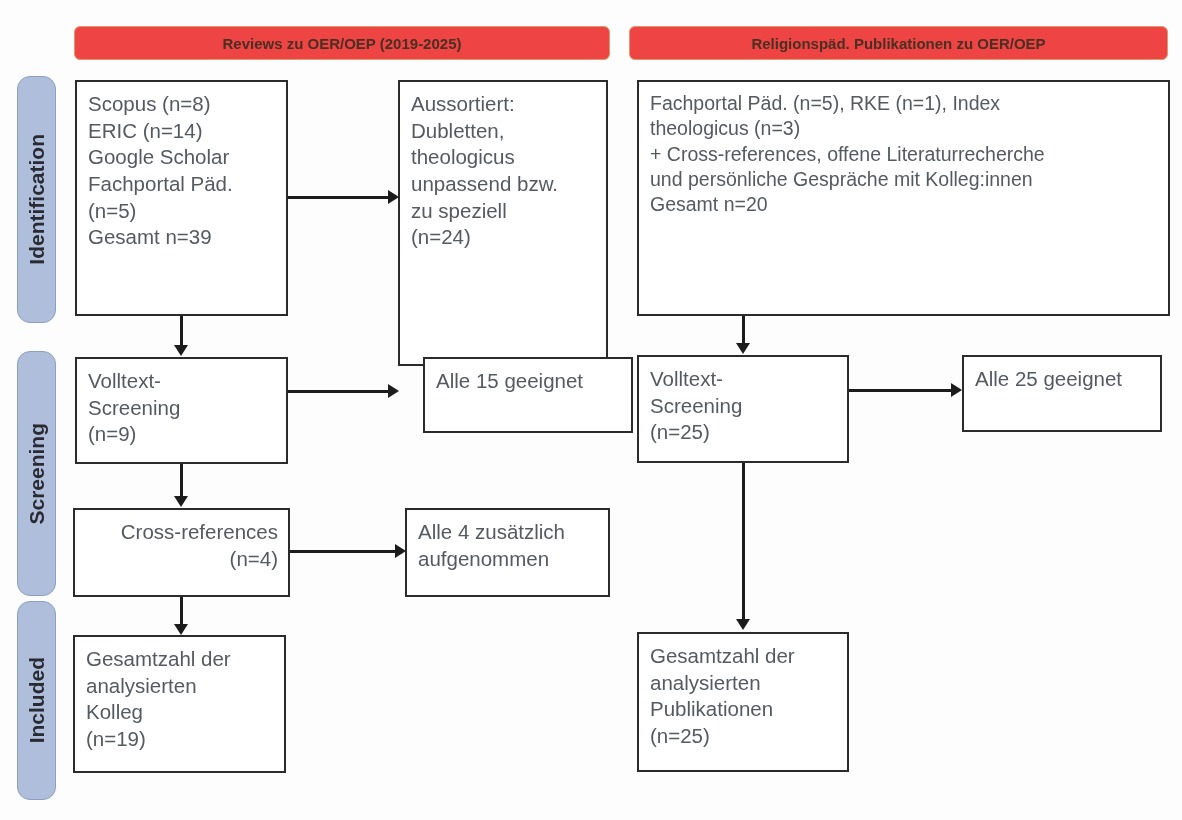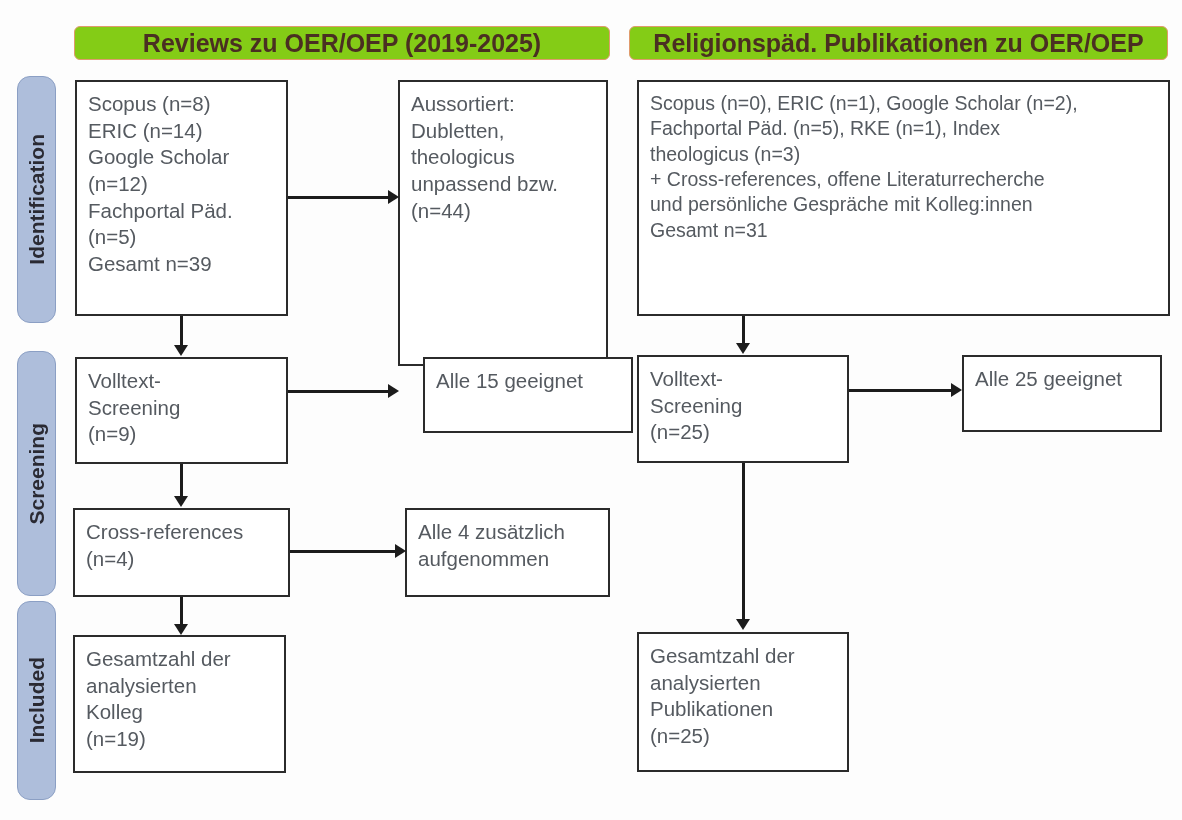"Reviews zu OER/OEP (2019-2025)" .col-header { background: #84cc16 -> #ef4444; font-size: 25px -> 15px }
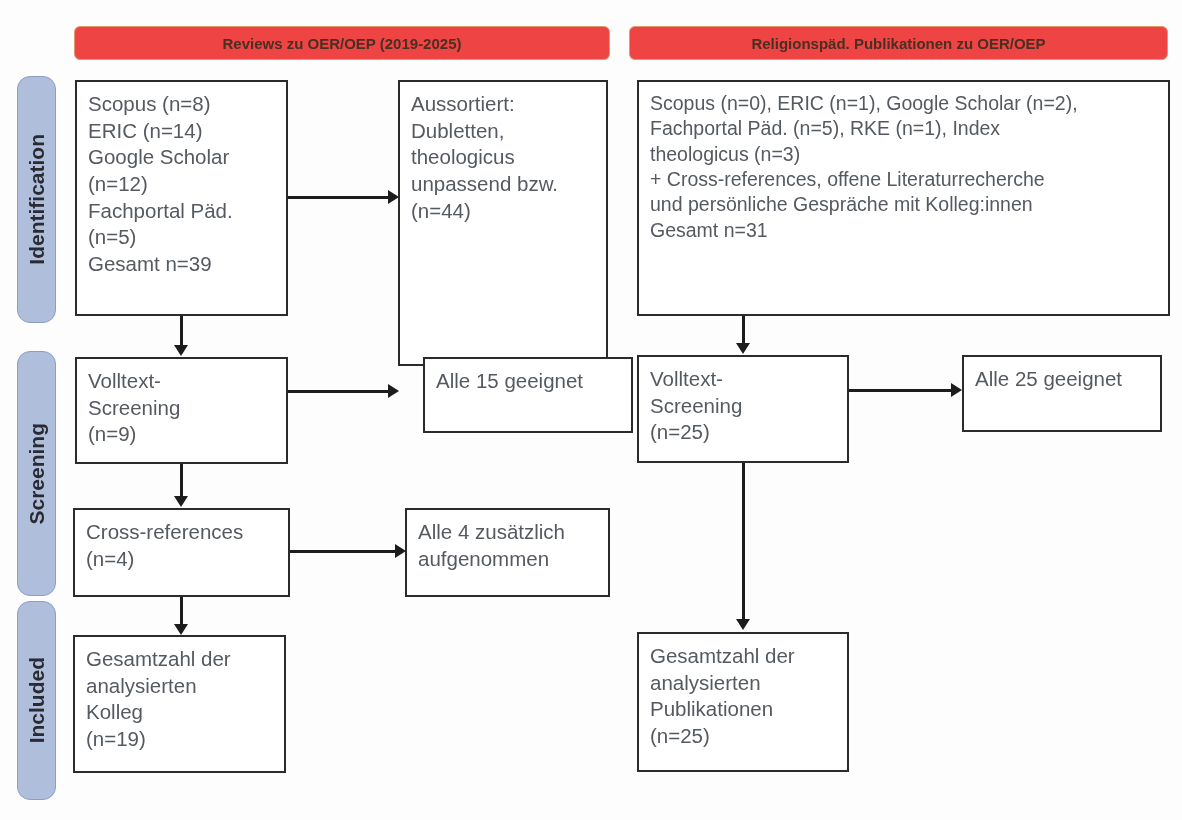"Scopus (n=0), ERIC (n=1), Google" span.ln { html: <span>Scopus (n=0), ERIC (n=1), Google Scholar (n=2),</span> -> none }
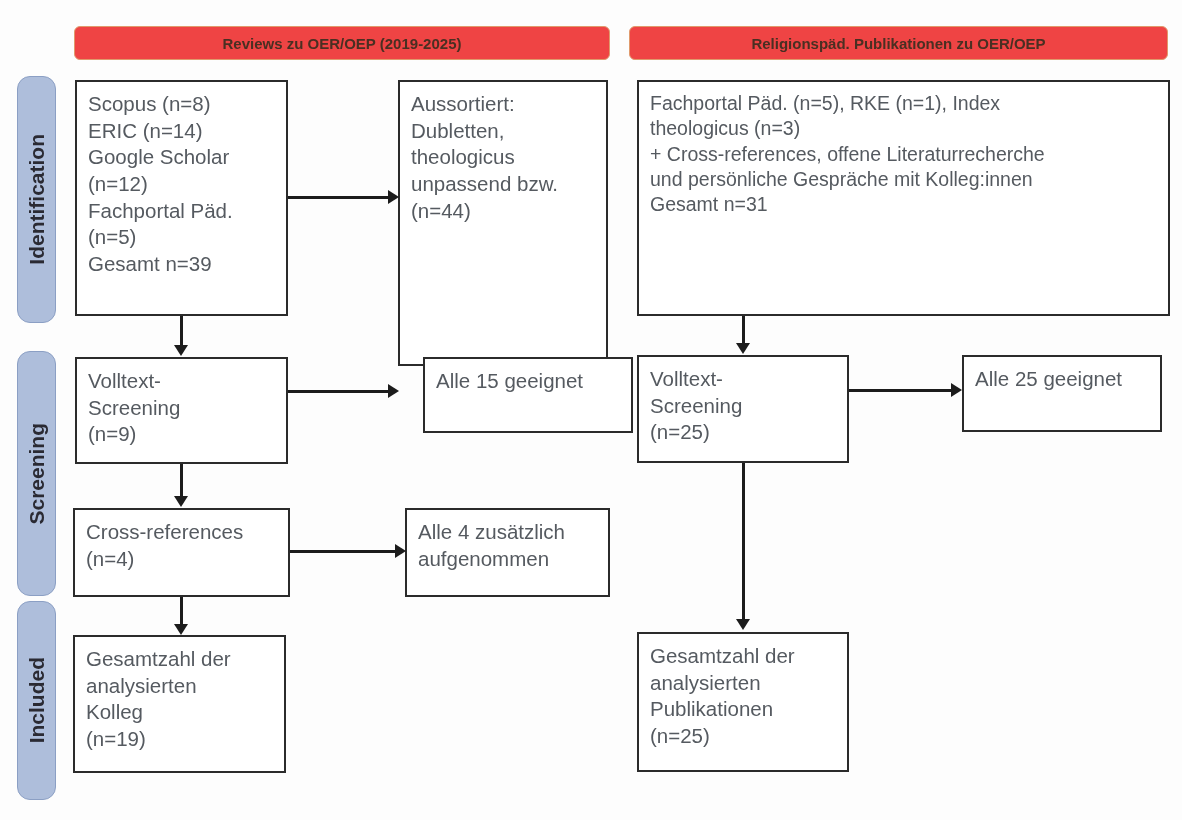"(n=12)" span.ln { html: <span>(n=12)</span> -> none }
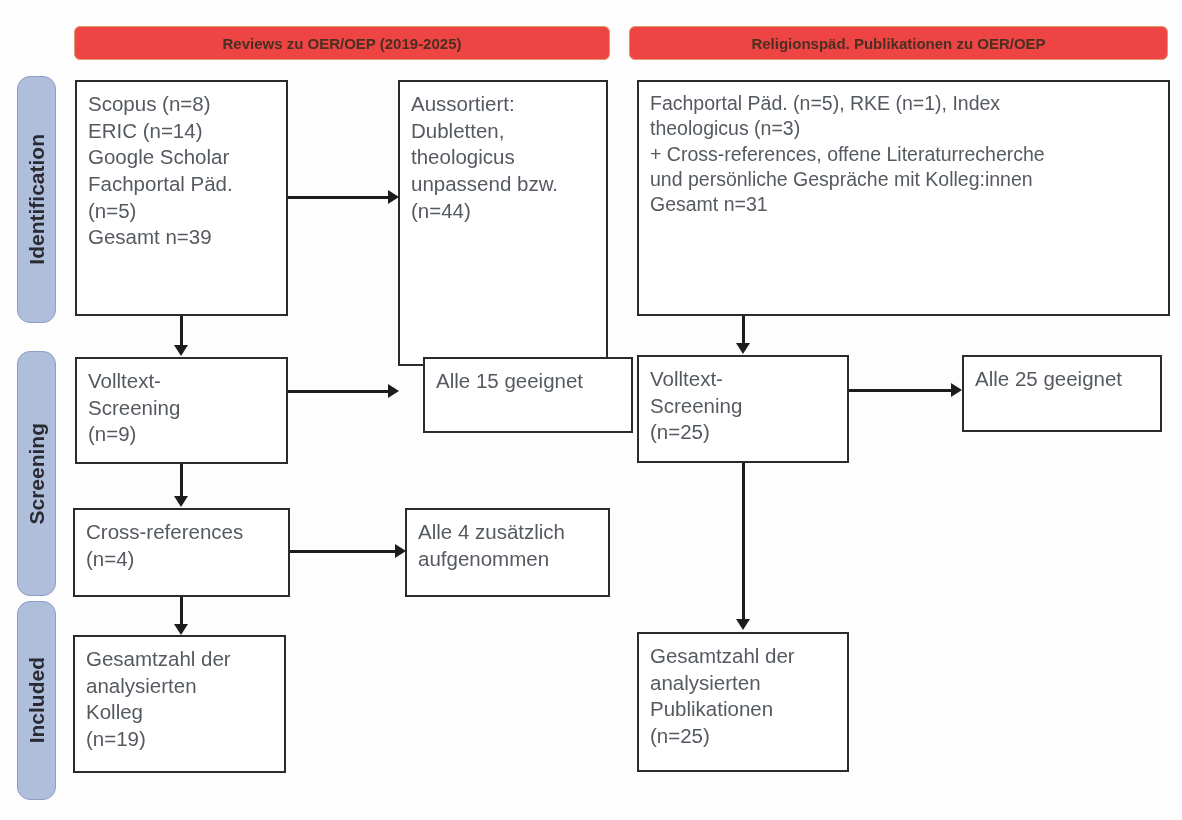"zu speziell" span.ln { html: none -> <span>zu speziell</span> }
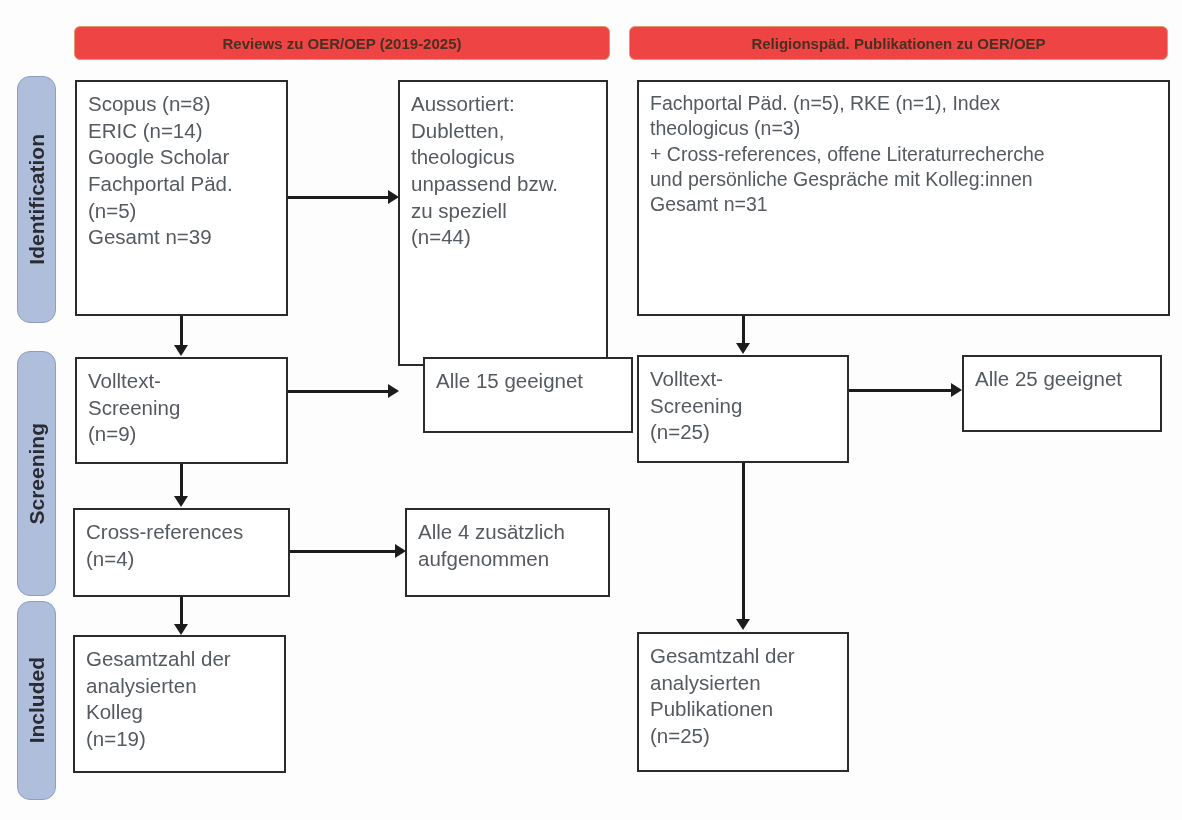"Gesamt n=31" span.ln { text: 31 -> 20 }
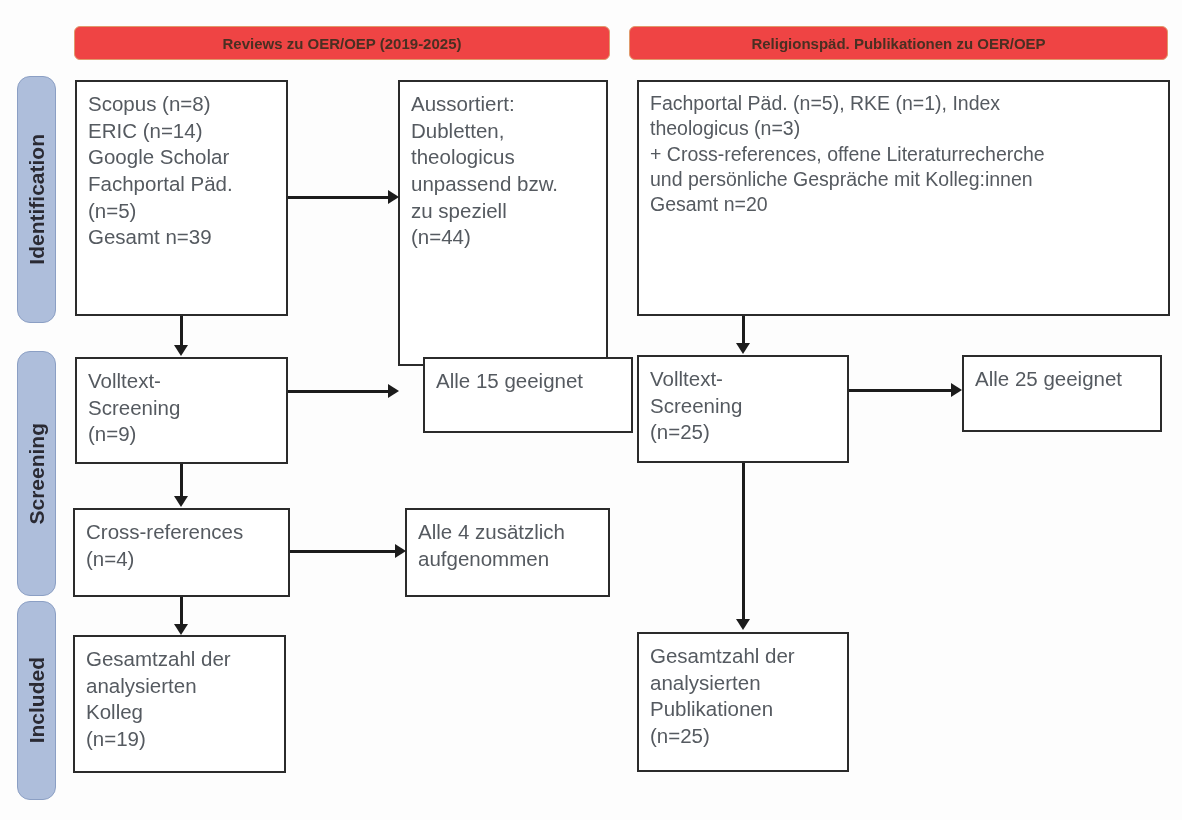"(n=44)" span.ln { text: 44 -> 24 }
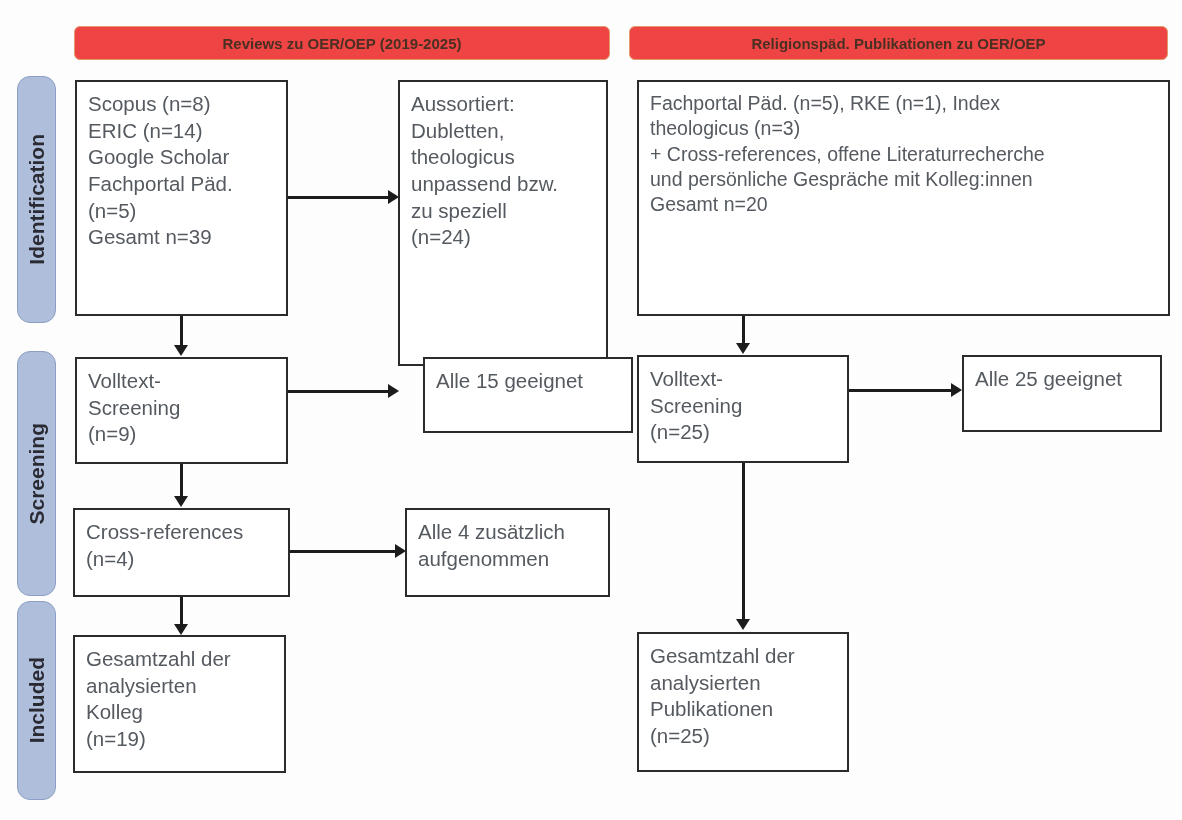"Cross-references" div.box { text-align: none -> right }
